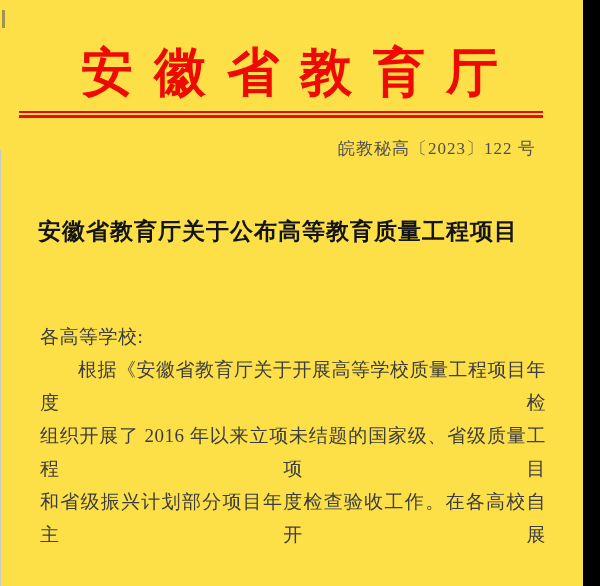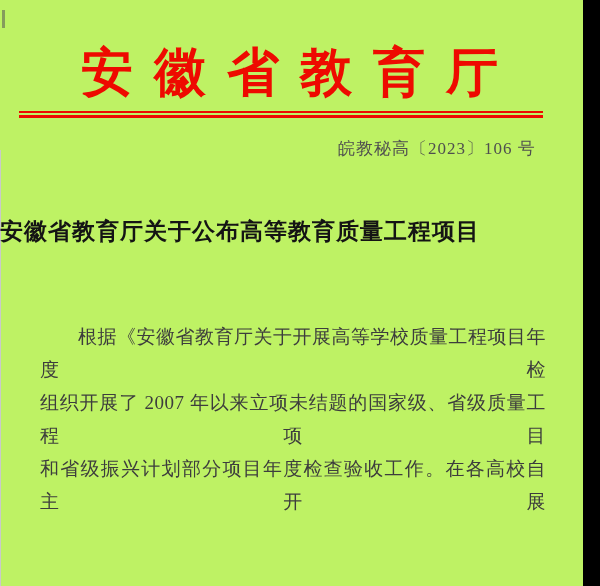"安 徽 省 教 育" .page { background: #bef264 -> #fde047 }
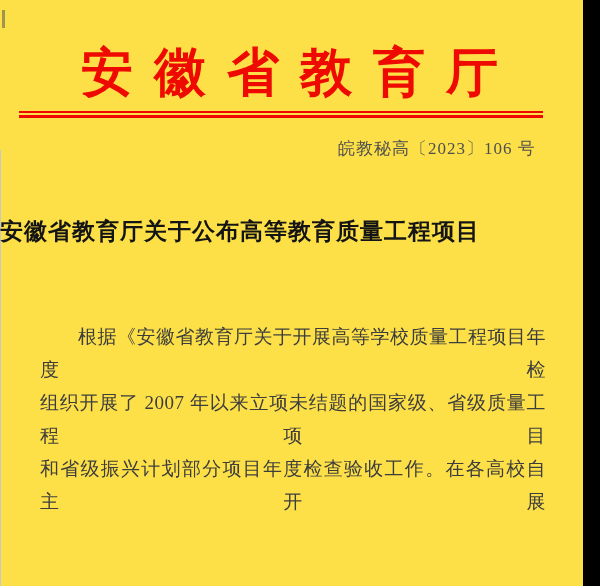"皖教秘高〔2023〕106 号" div.doc-number { text: 106 -> 122 }
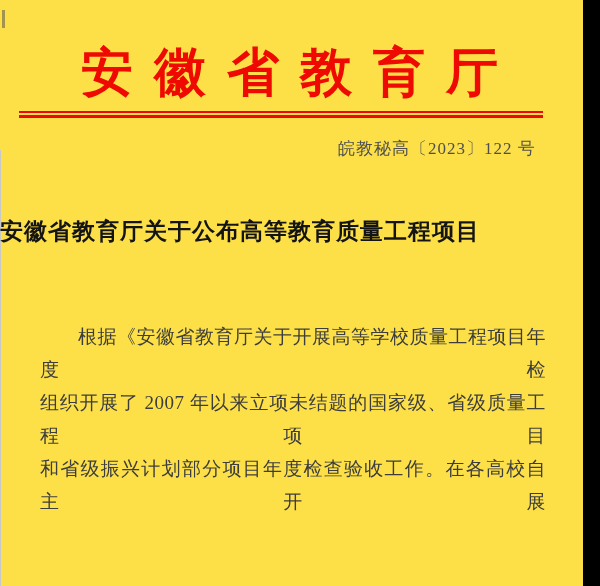"安徽省教育厅关于公布高等教育质量工程项目" .doc-title { text-align: none -> center }
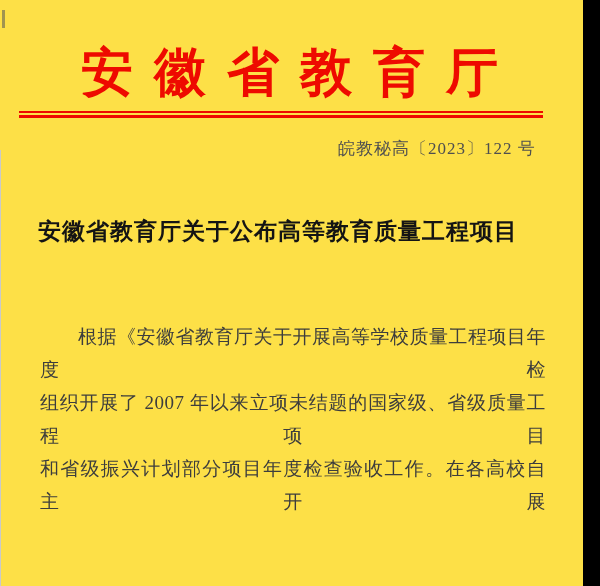"各高等学校:" div.line { html: none -> <div>各高等学校:</div> }
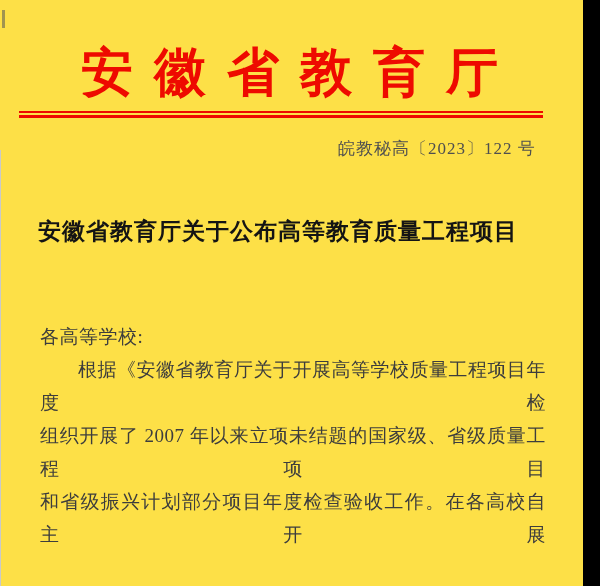"组织开展了 2007 年以来立项未结题的国家级、省级质量工程项目" div.line { text: 2007 -> 2016 }
